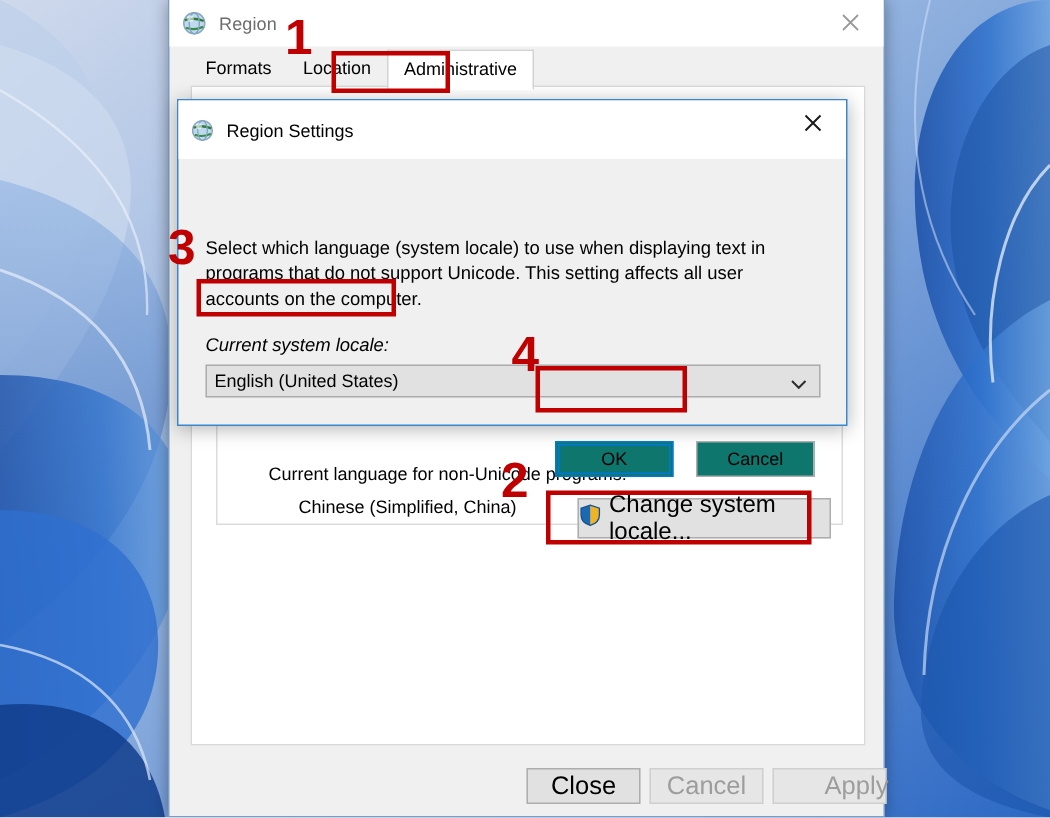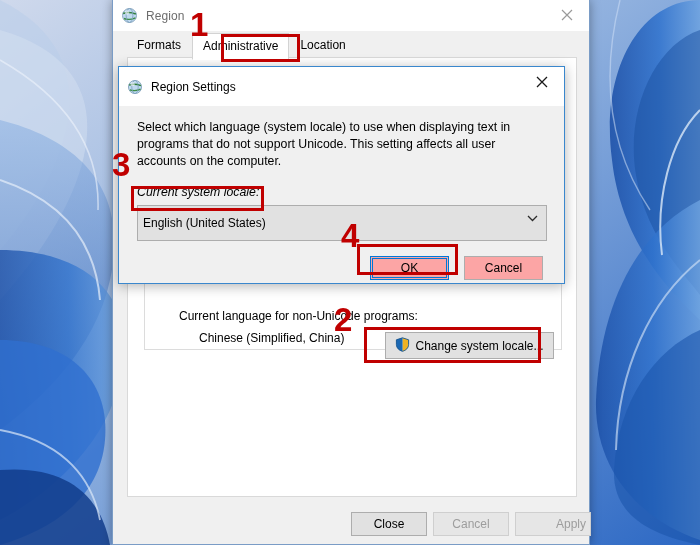"Administrative" div.tab { order: before "Location" -> after "Location" }
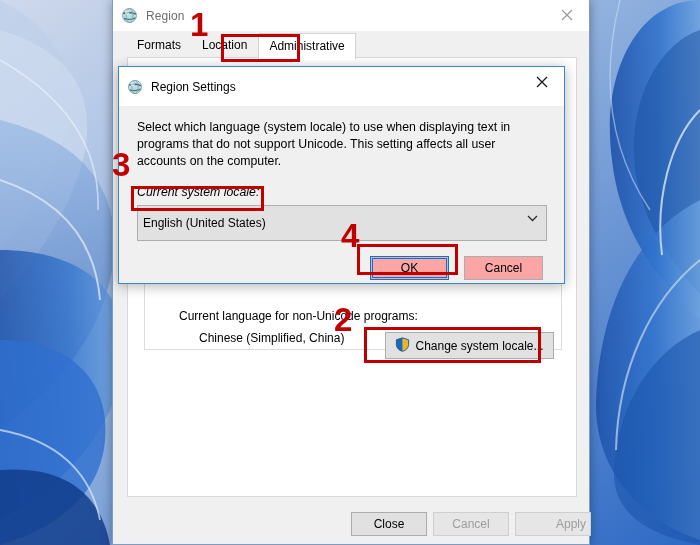"Select which language (system locale)" #settings-body { margin-top: none -> 38px }
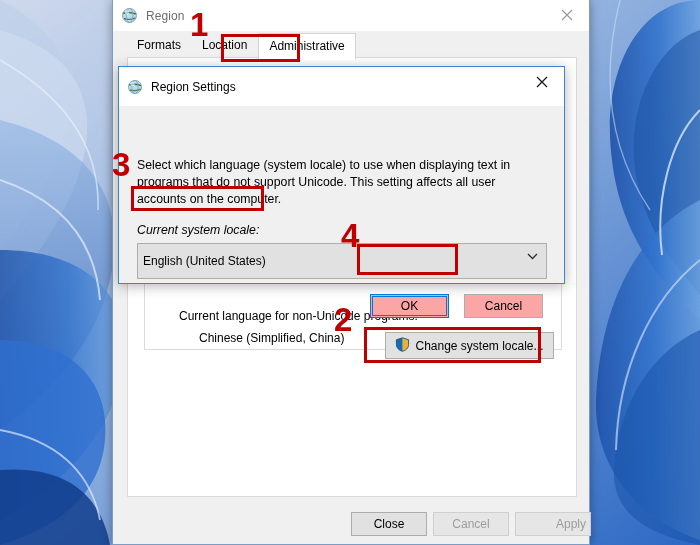"English (United States)" #locale-combo { height: 36px -> 22px }
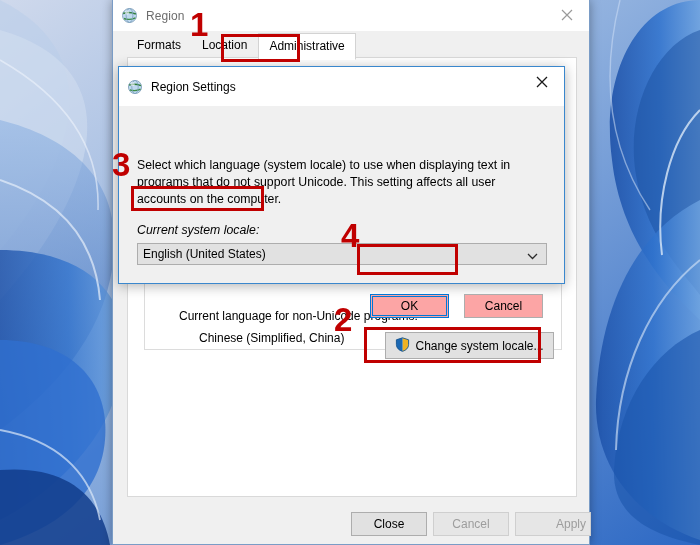"OK" .dlg-btn { background: #fca5a5 -> #0f766e }
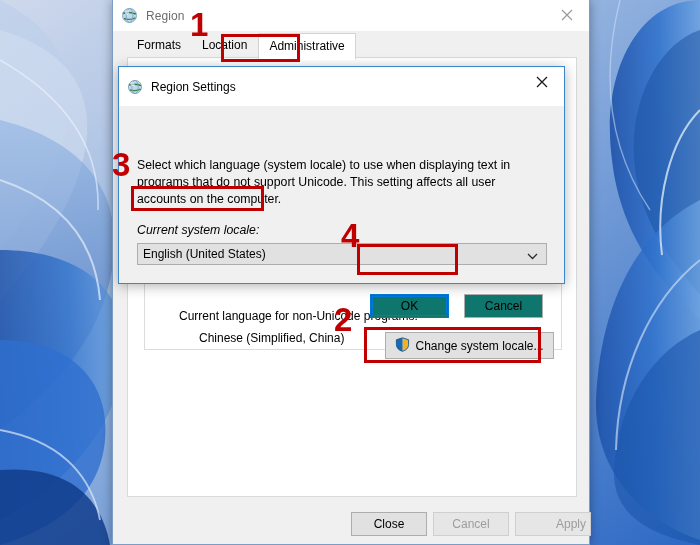"Change system locale..." #change-locale-btn { font-size: 12px -> 16px }
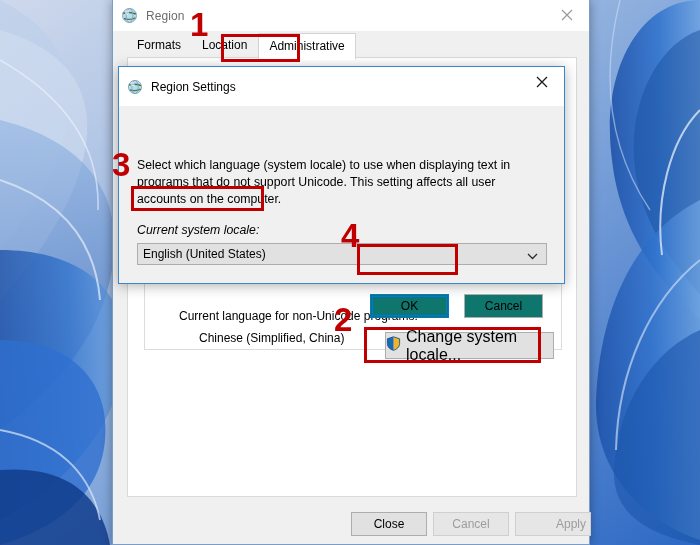"Close" .btm-btn { font-size: 12px -> 17px }
